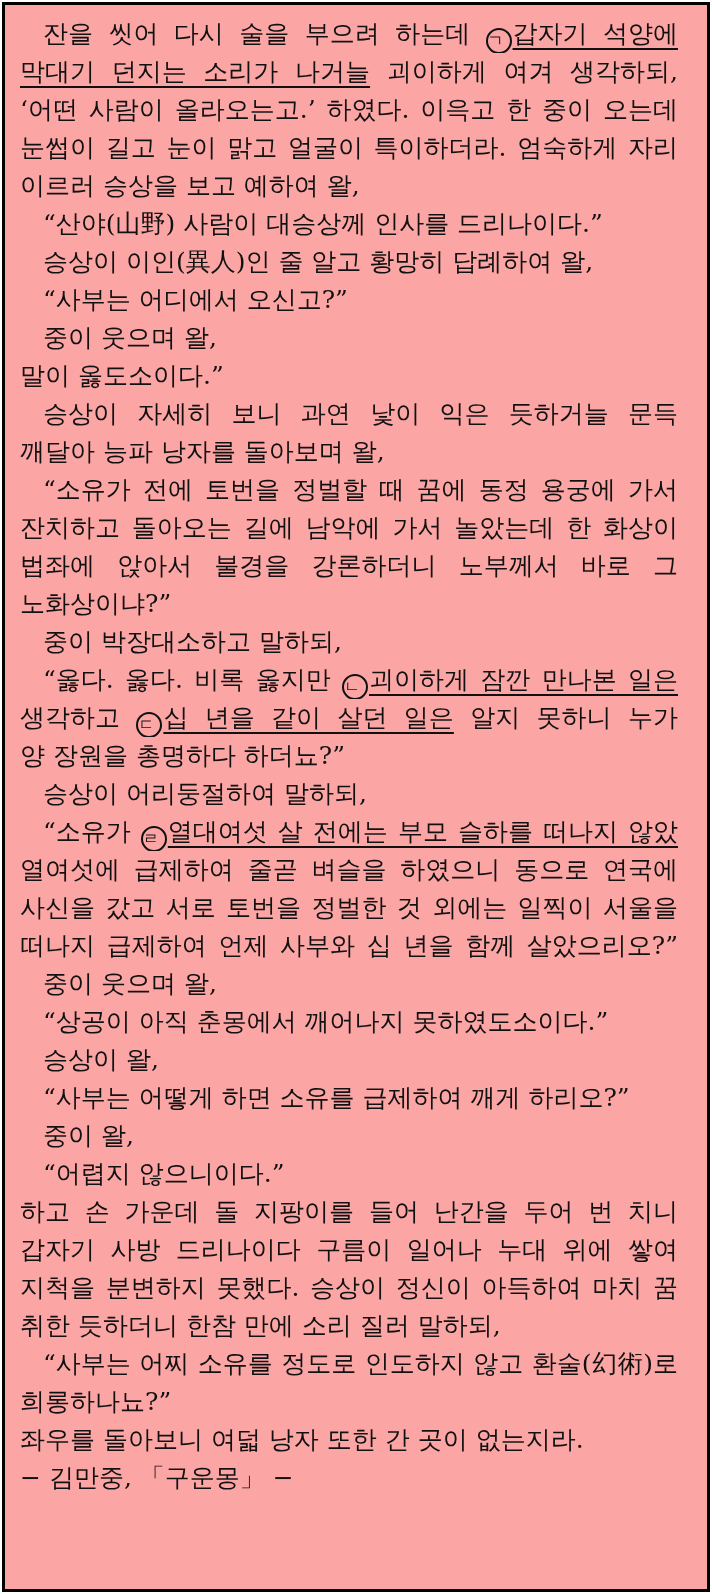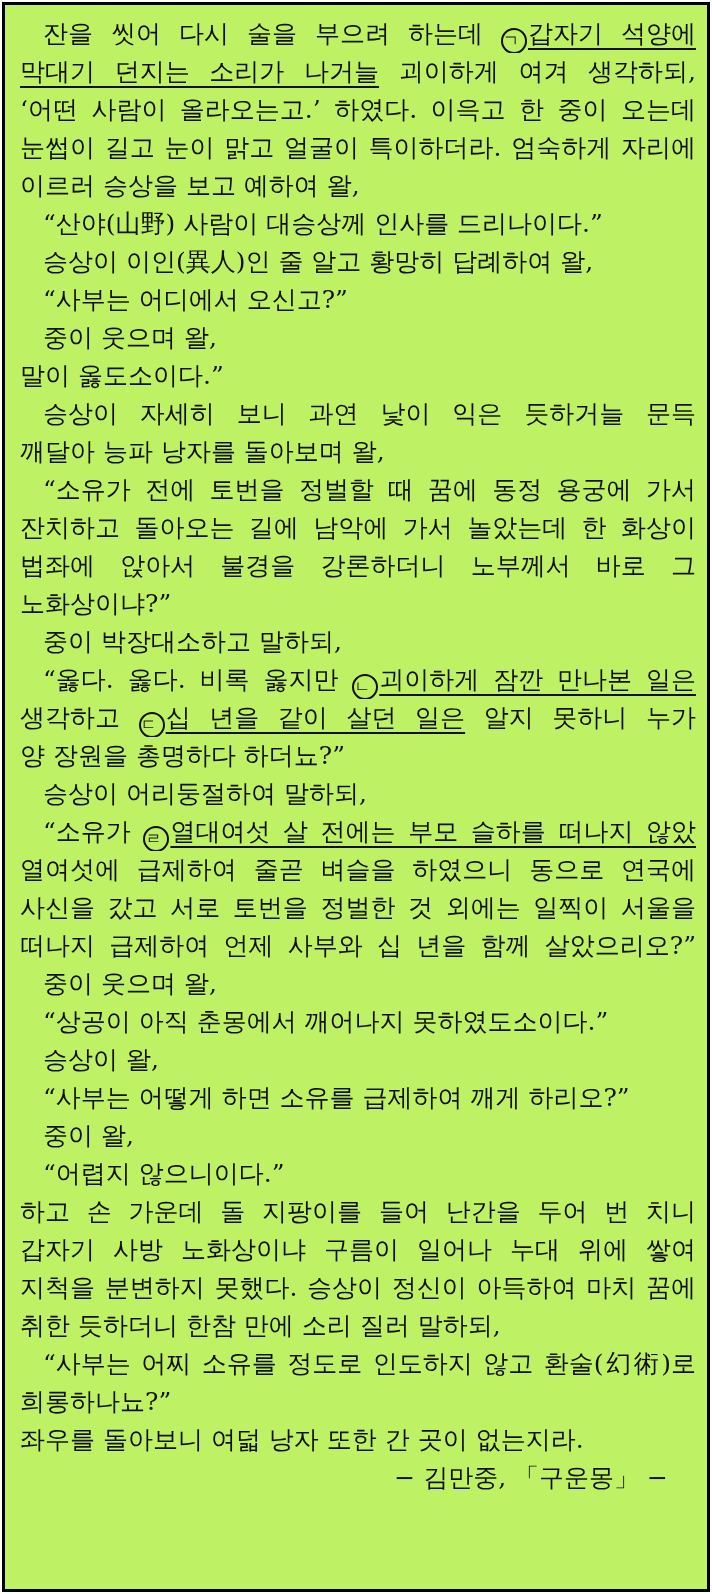"잔을 씻어 다시 술을 부으려" .passage-box { background: #bef264 -> #fca5a5; padding: 10px 11px 0 15px -> 10px 29px 0 15px }
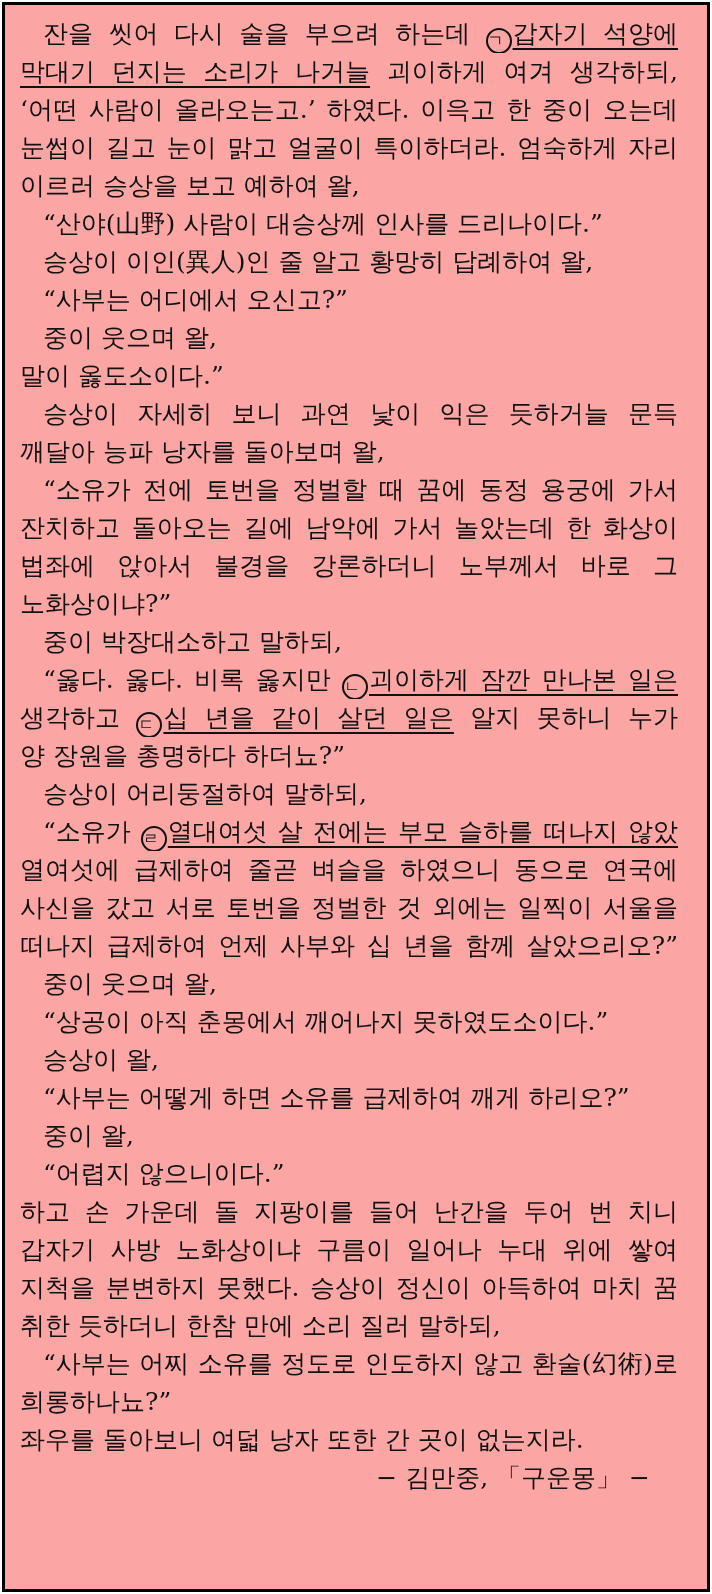"갑자기 사방 노화상이냐 구름이 일어나" span { text: 노화상이냐 -> 드리나이다 }
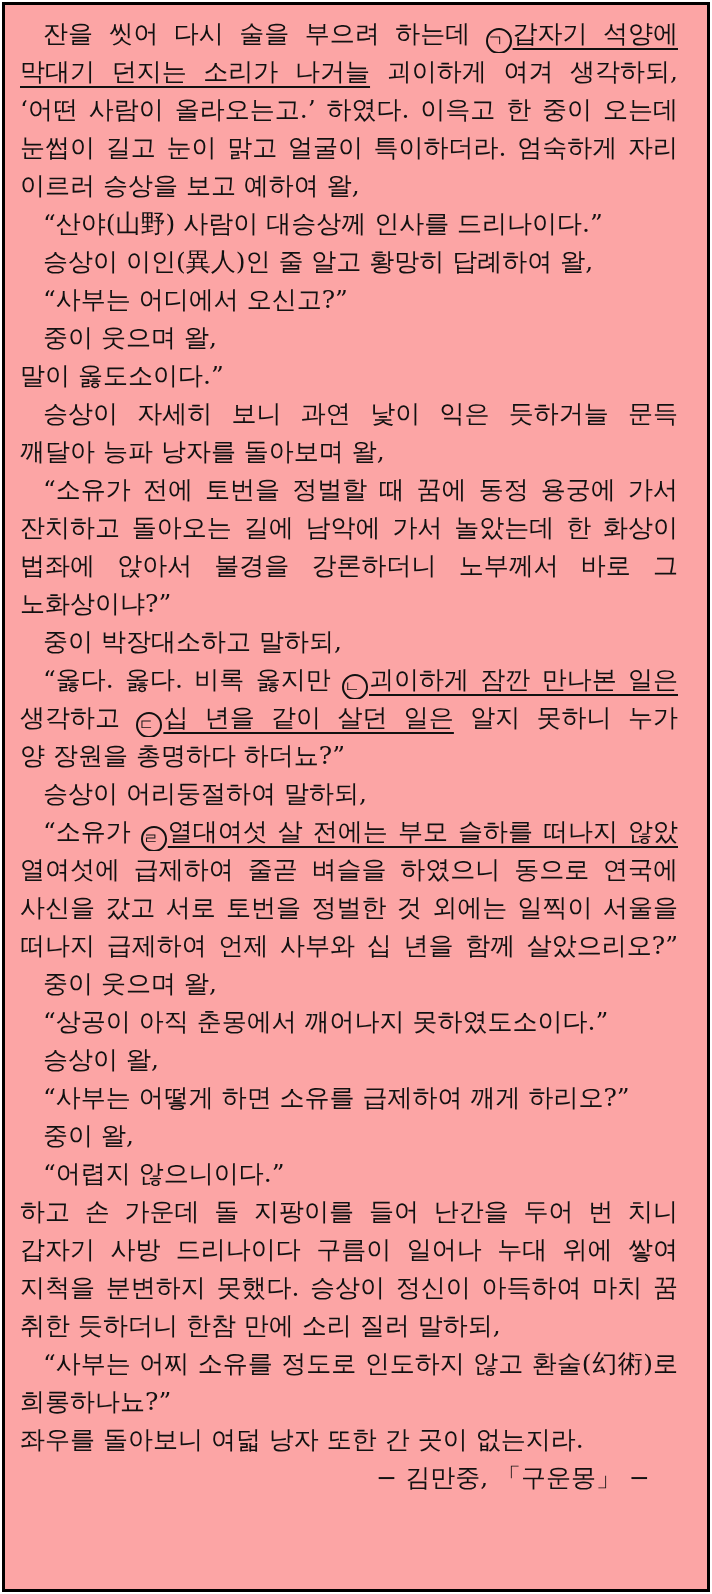"− 김만중, 「구운몽」 −" .line.rgt { text-align: right -> none }
